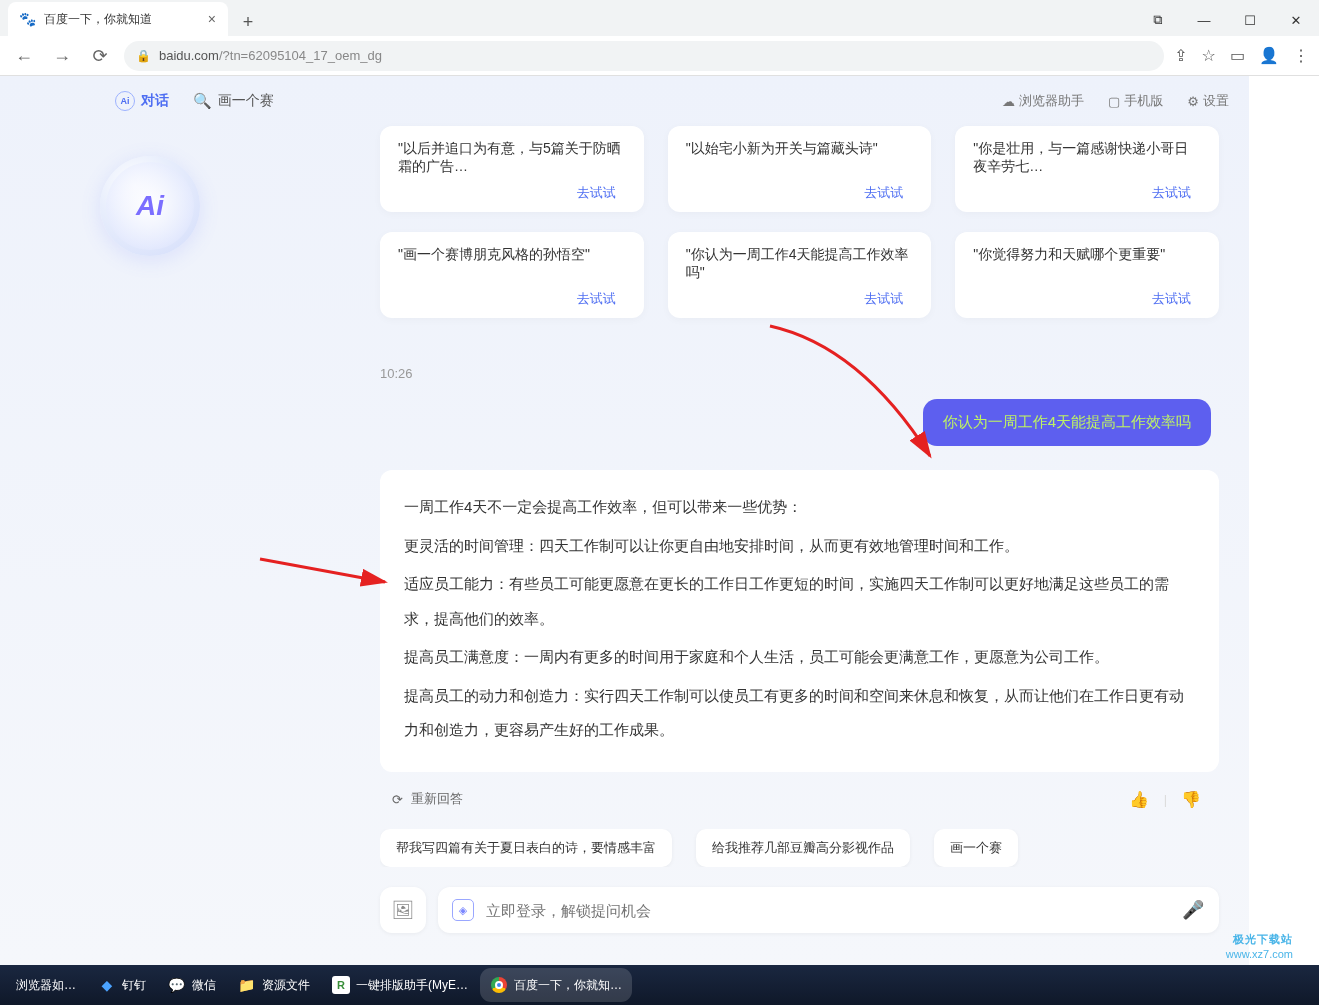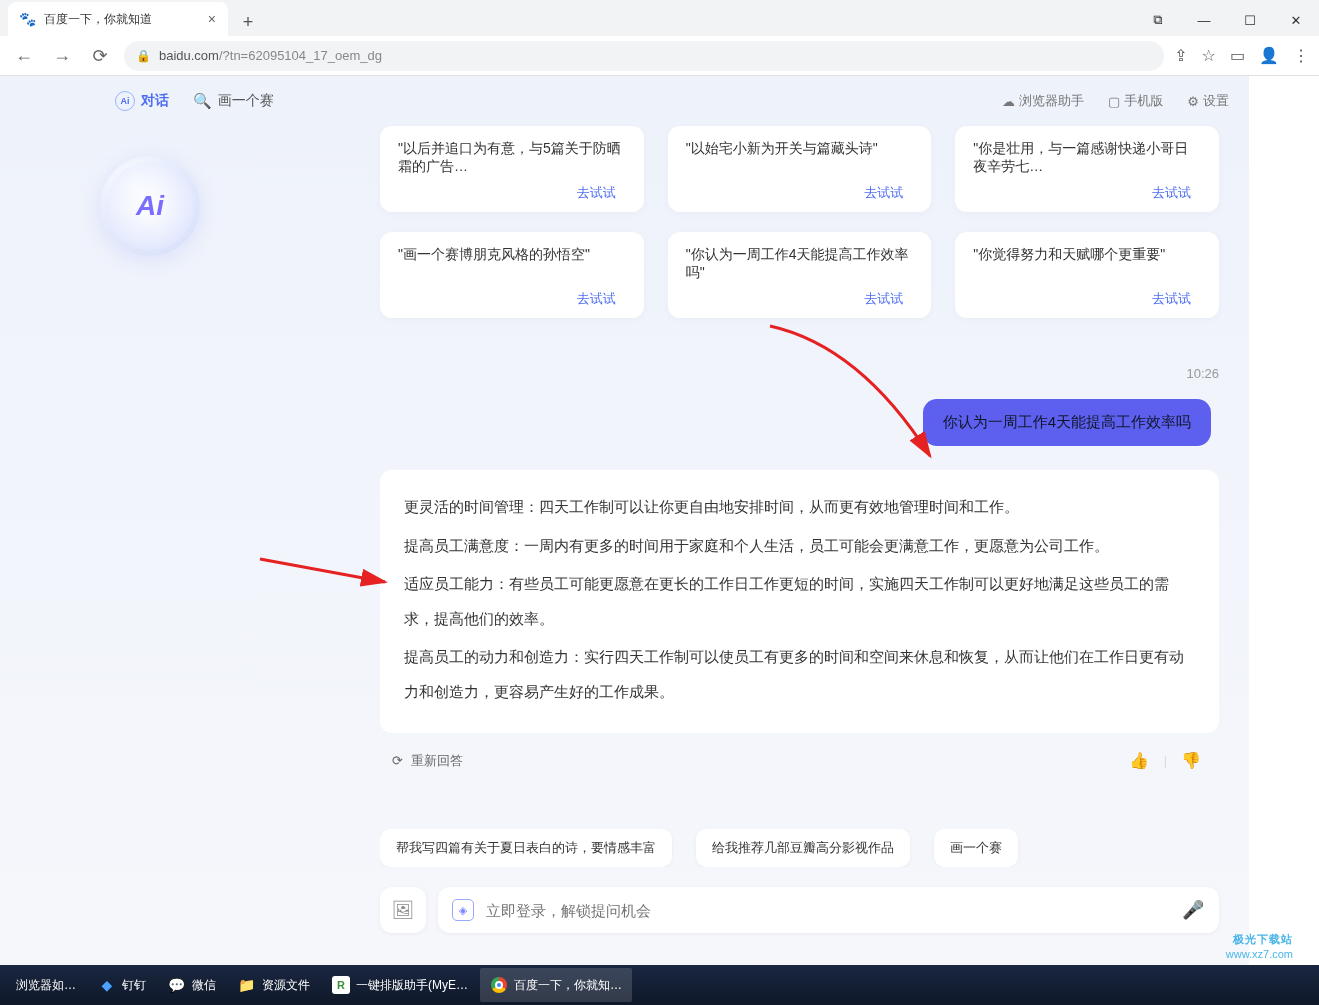"10:26" .timestamp { text-align: right -> left }
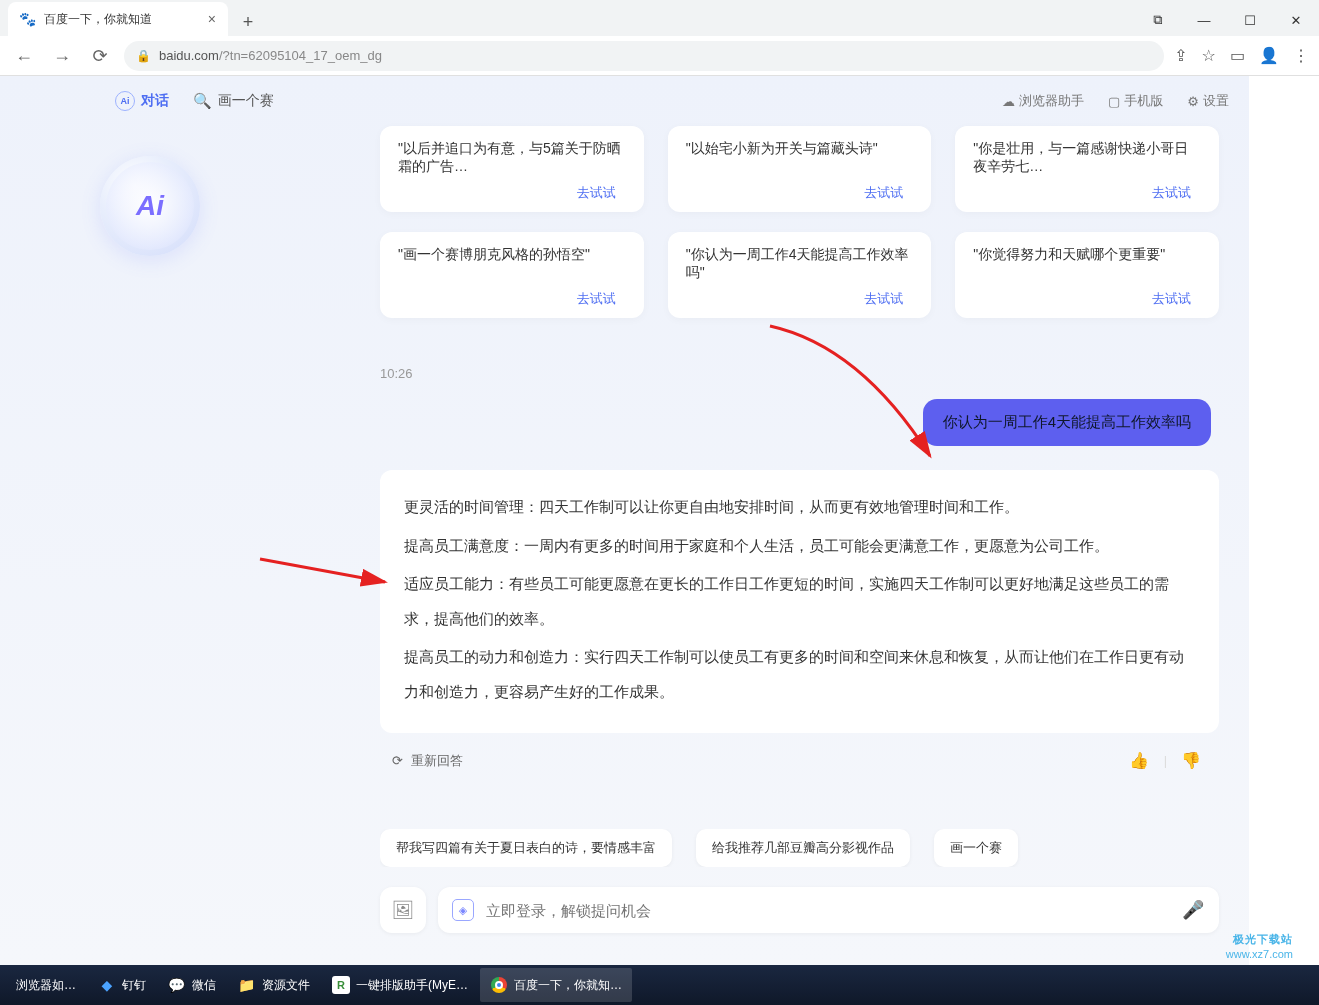"你认为一周工作4天能提高工作效率吗" .user-bubble { color: #0f172a -> #bef264 }
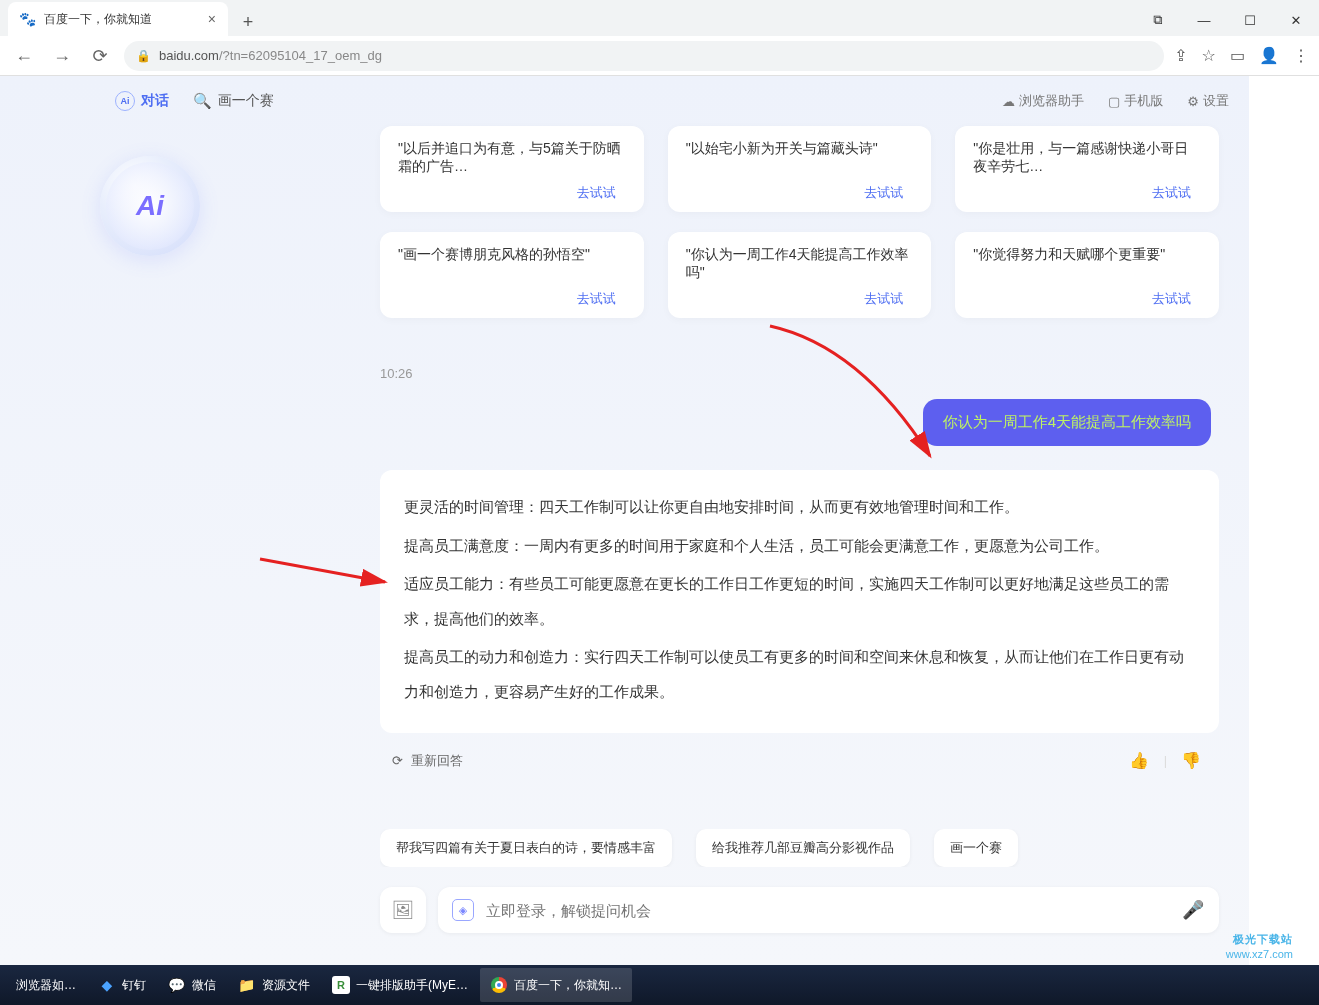"一周工作4天不一定会提高工作效率，但可以带来一些优势：" p { html: none -> <p>一周工作4天不一定会提高工作效率，但可以带来一些优势：</p> }
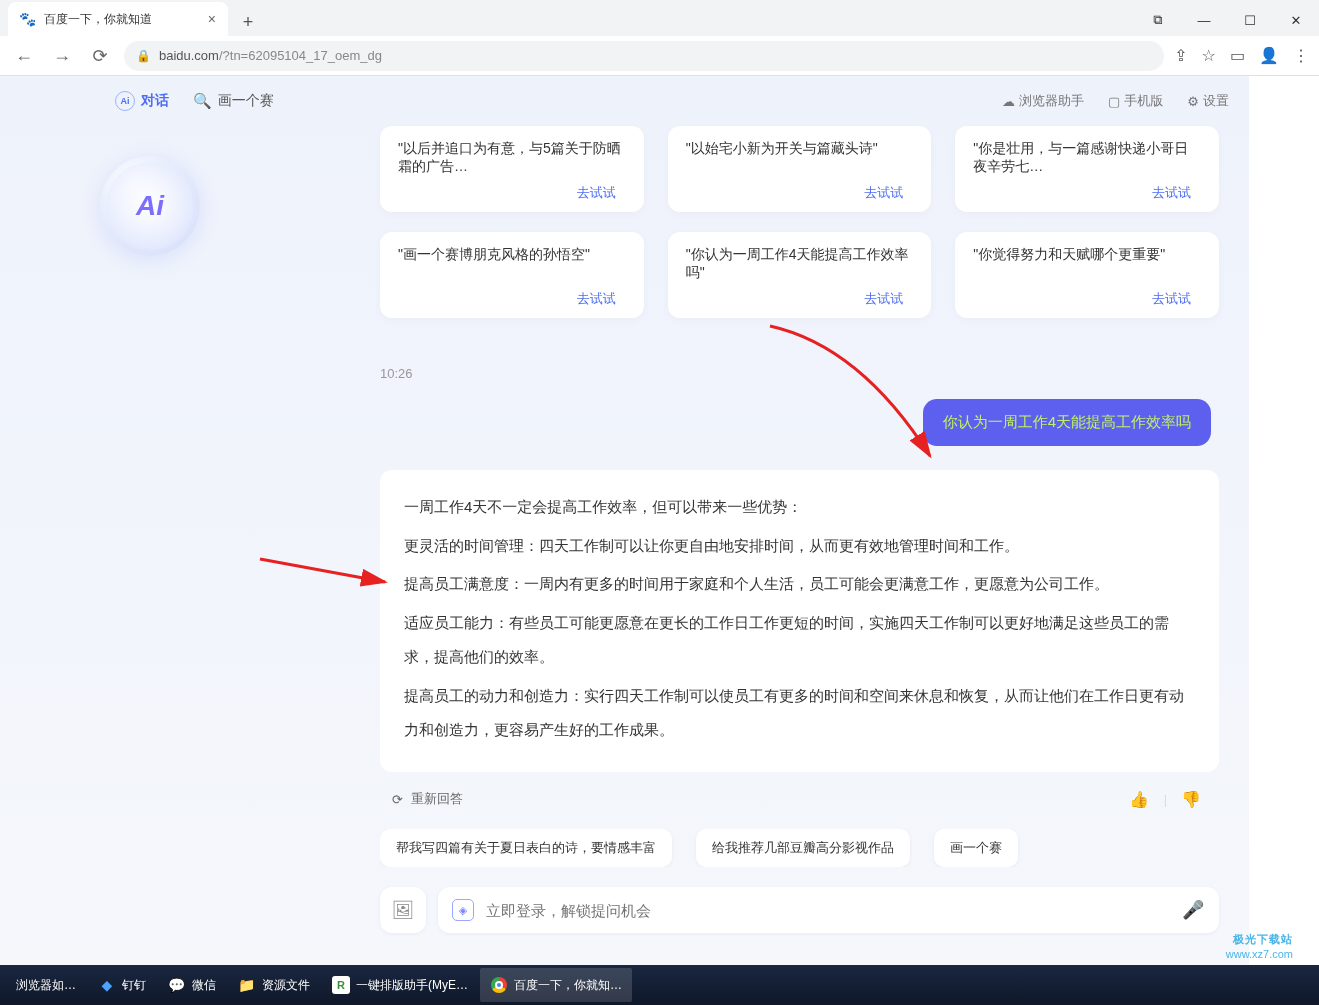"提高员工满意度：一周内有更多的时间用于家庭和个人生活，员工可能会更满意工作，更愿" p { order: before "适应员工能力：有些员工可能更愿意在更长的工作日工作更短的时间，实施四天工作制可以" -> after "适应员工能力：有些员工可能更愿意在更长的工作日工作更短的时间，实施四天工作制可以" }
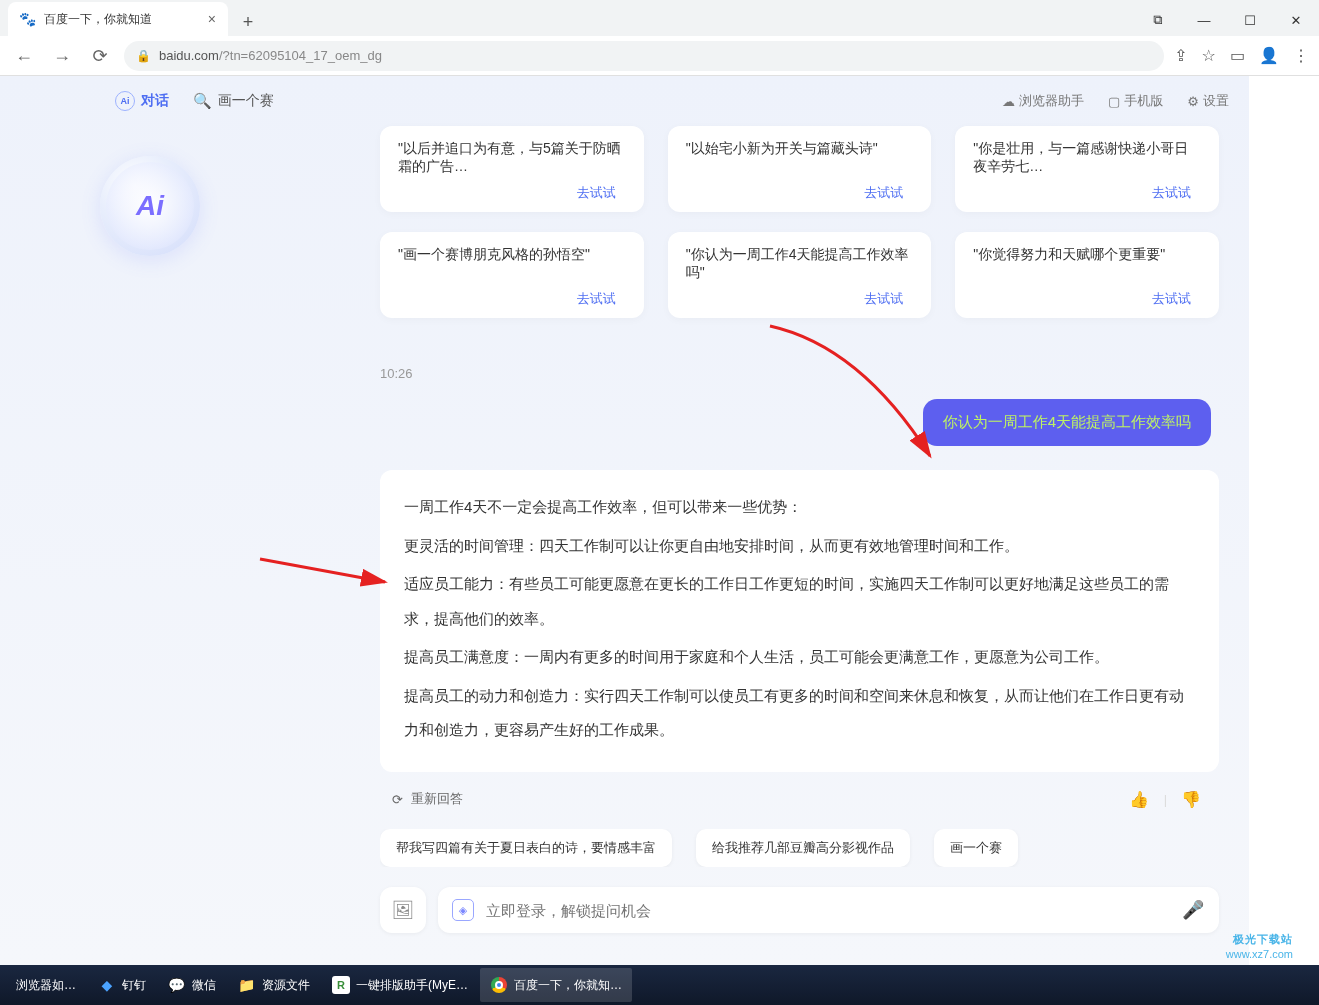"百度一下，你就知…" .task-item.active { border-radius: none -> 11px }
